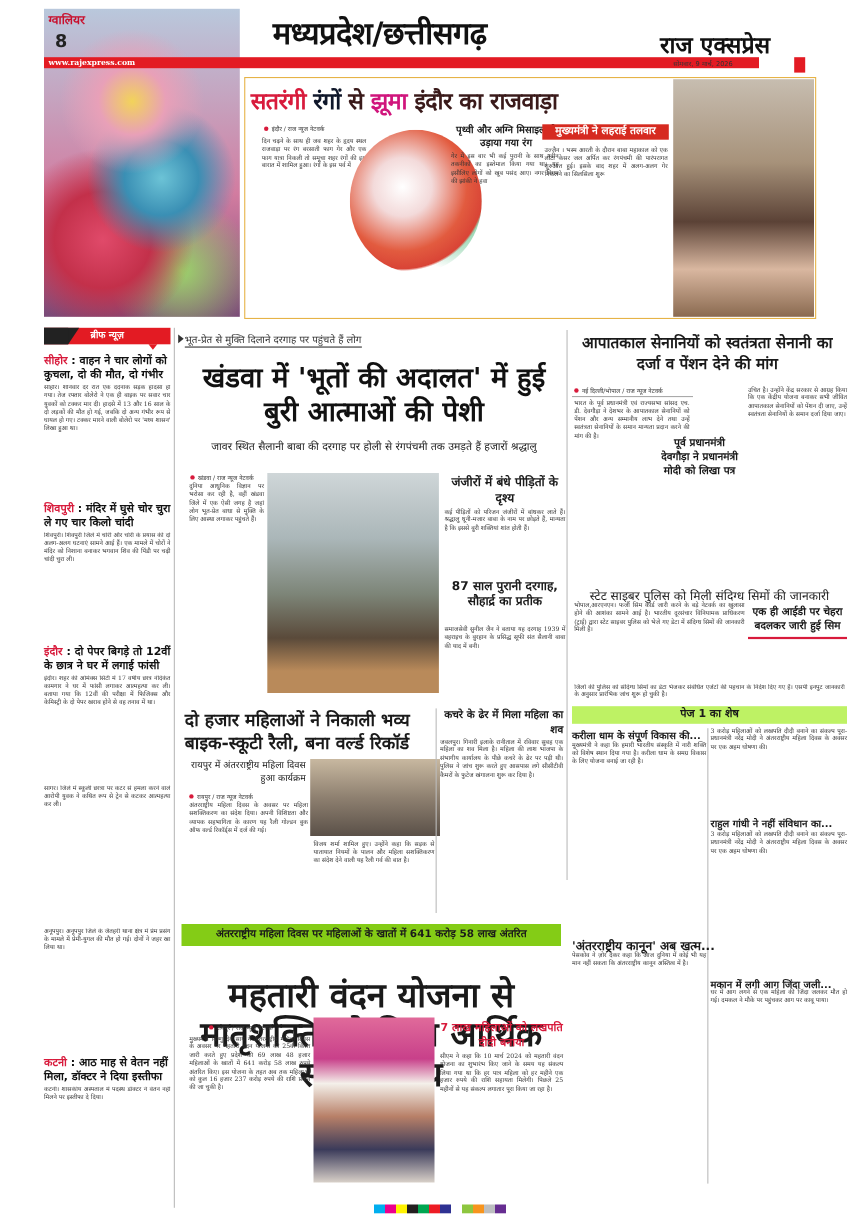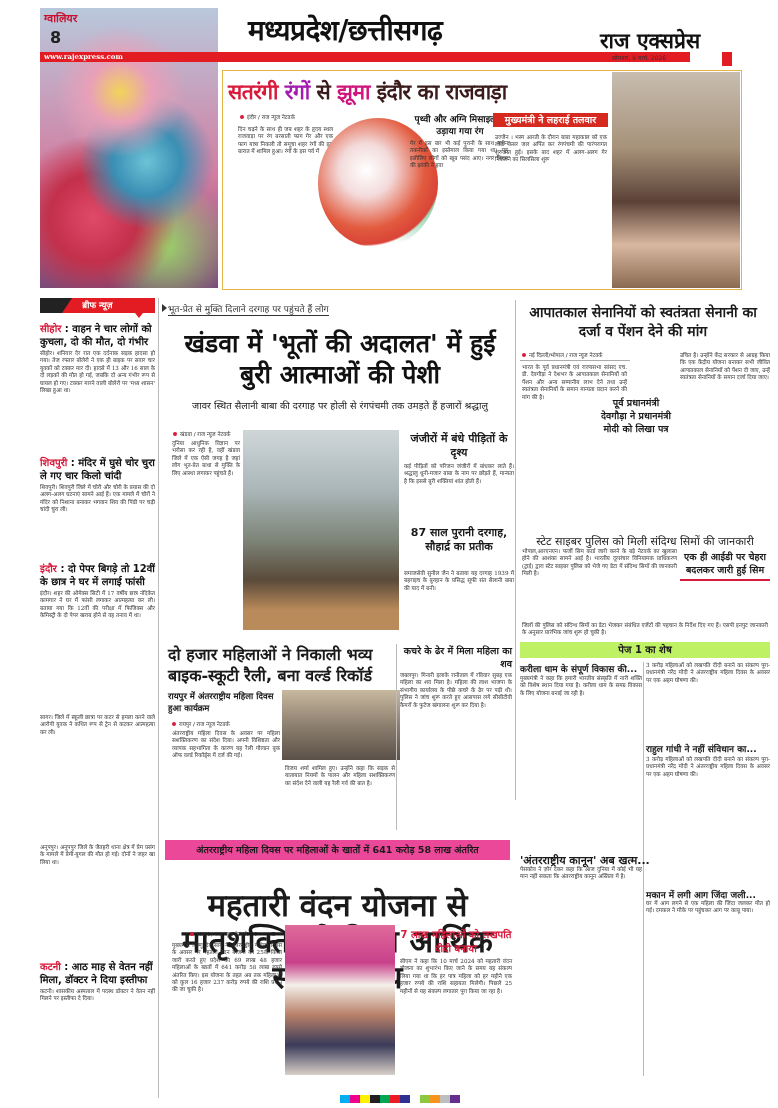"रंगों" .c-green { color: #a21caf -> #0f172a }
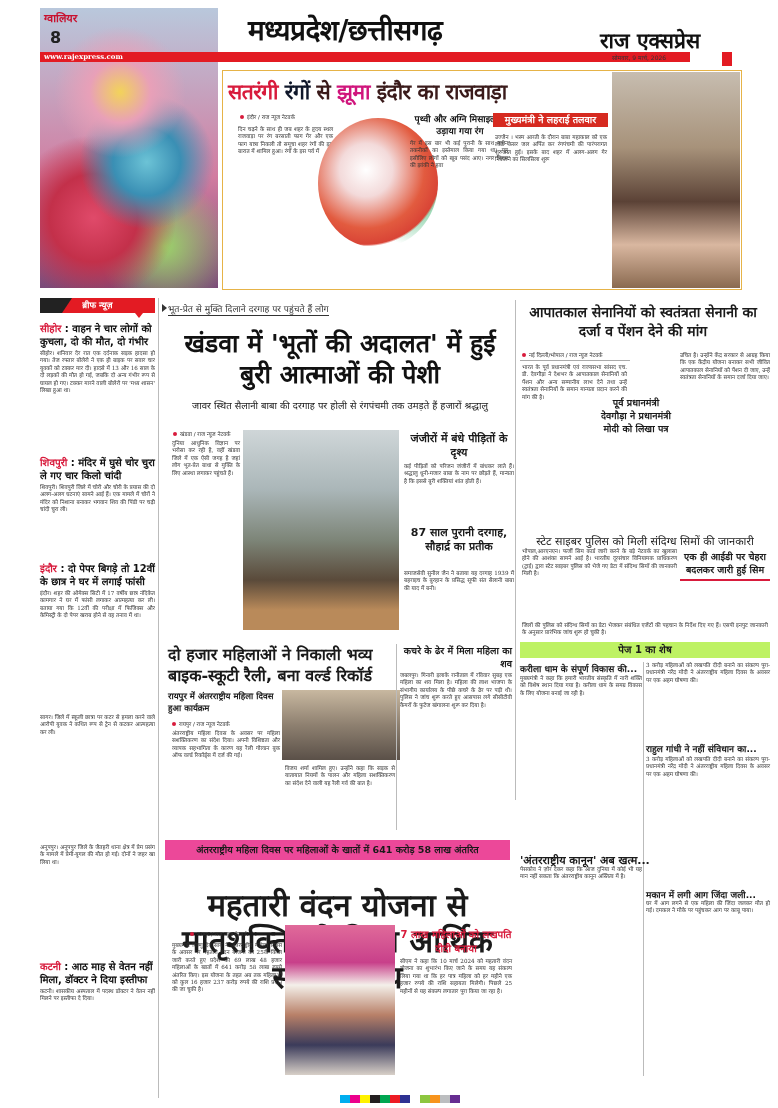"इंदौर : दो पेपर बिगड़े" div.brief-item { top: 562px -> 586px }
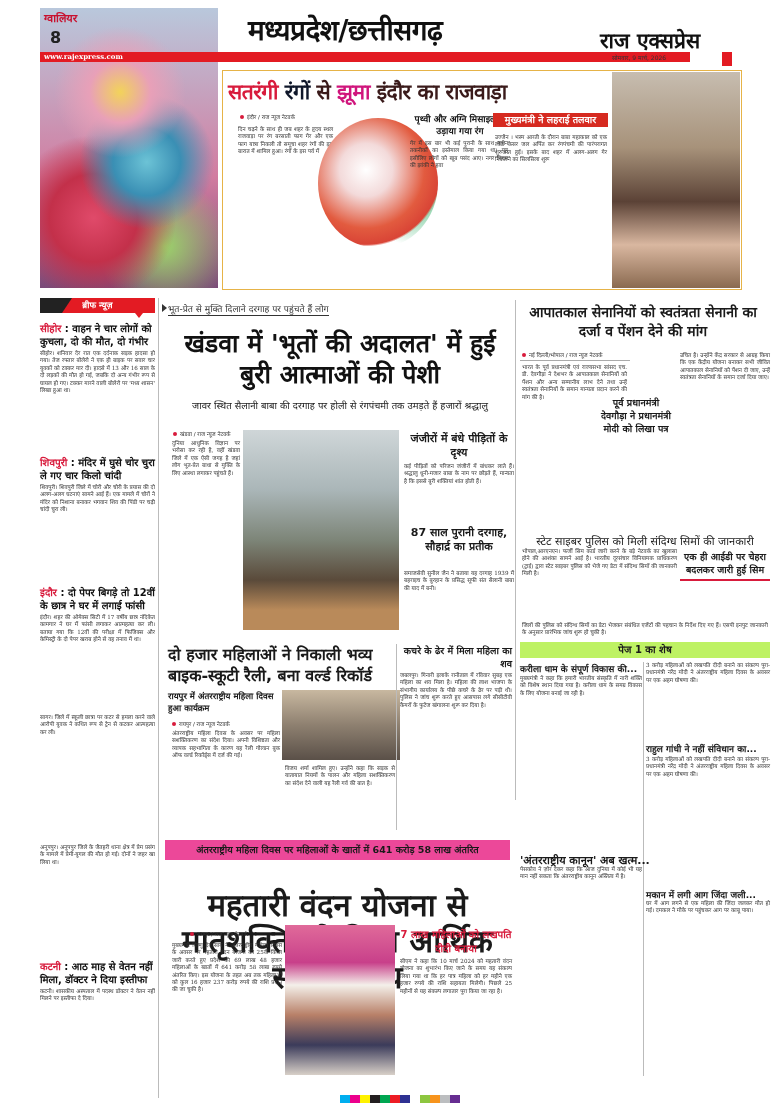"रायपुर में अंतरराष्ट्रीय महिला दिवस" #rally-kick { font-weight: bold -> normal; text-align: left -> right }
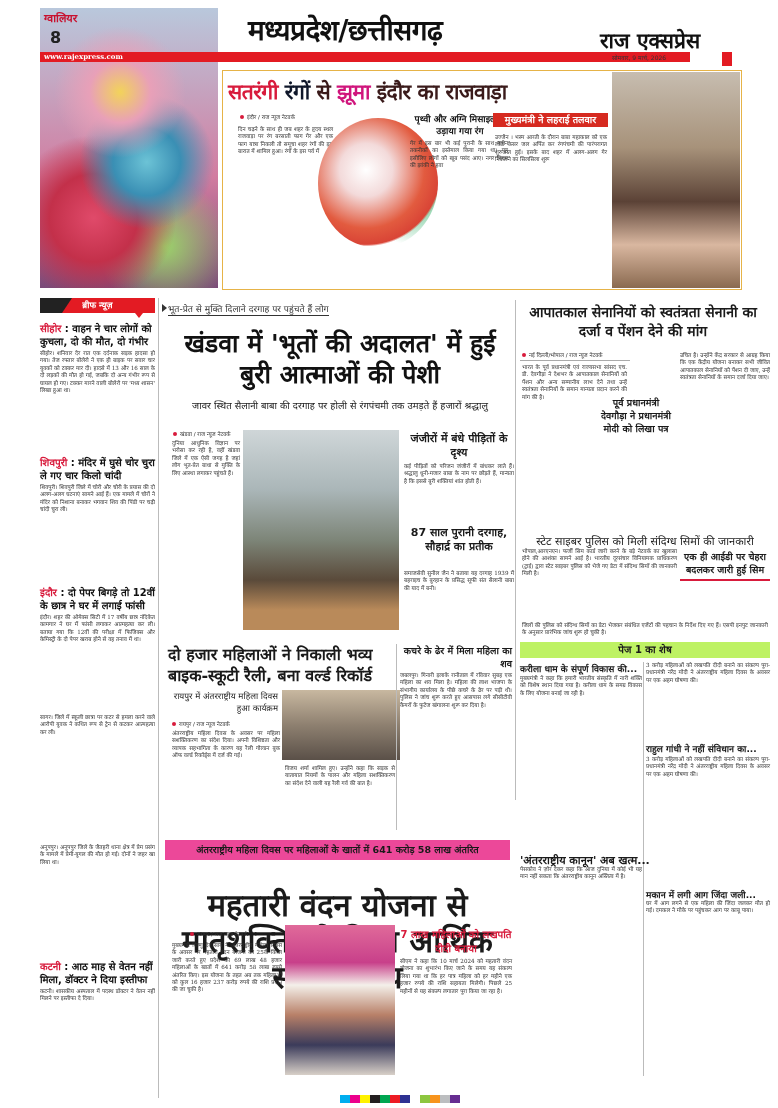"अंतरराष्ट्रीय महिला दिवस पर महिलाओं" #mah-strip { background: #ec4899 -> #84cc16 }
